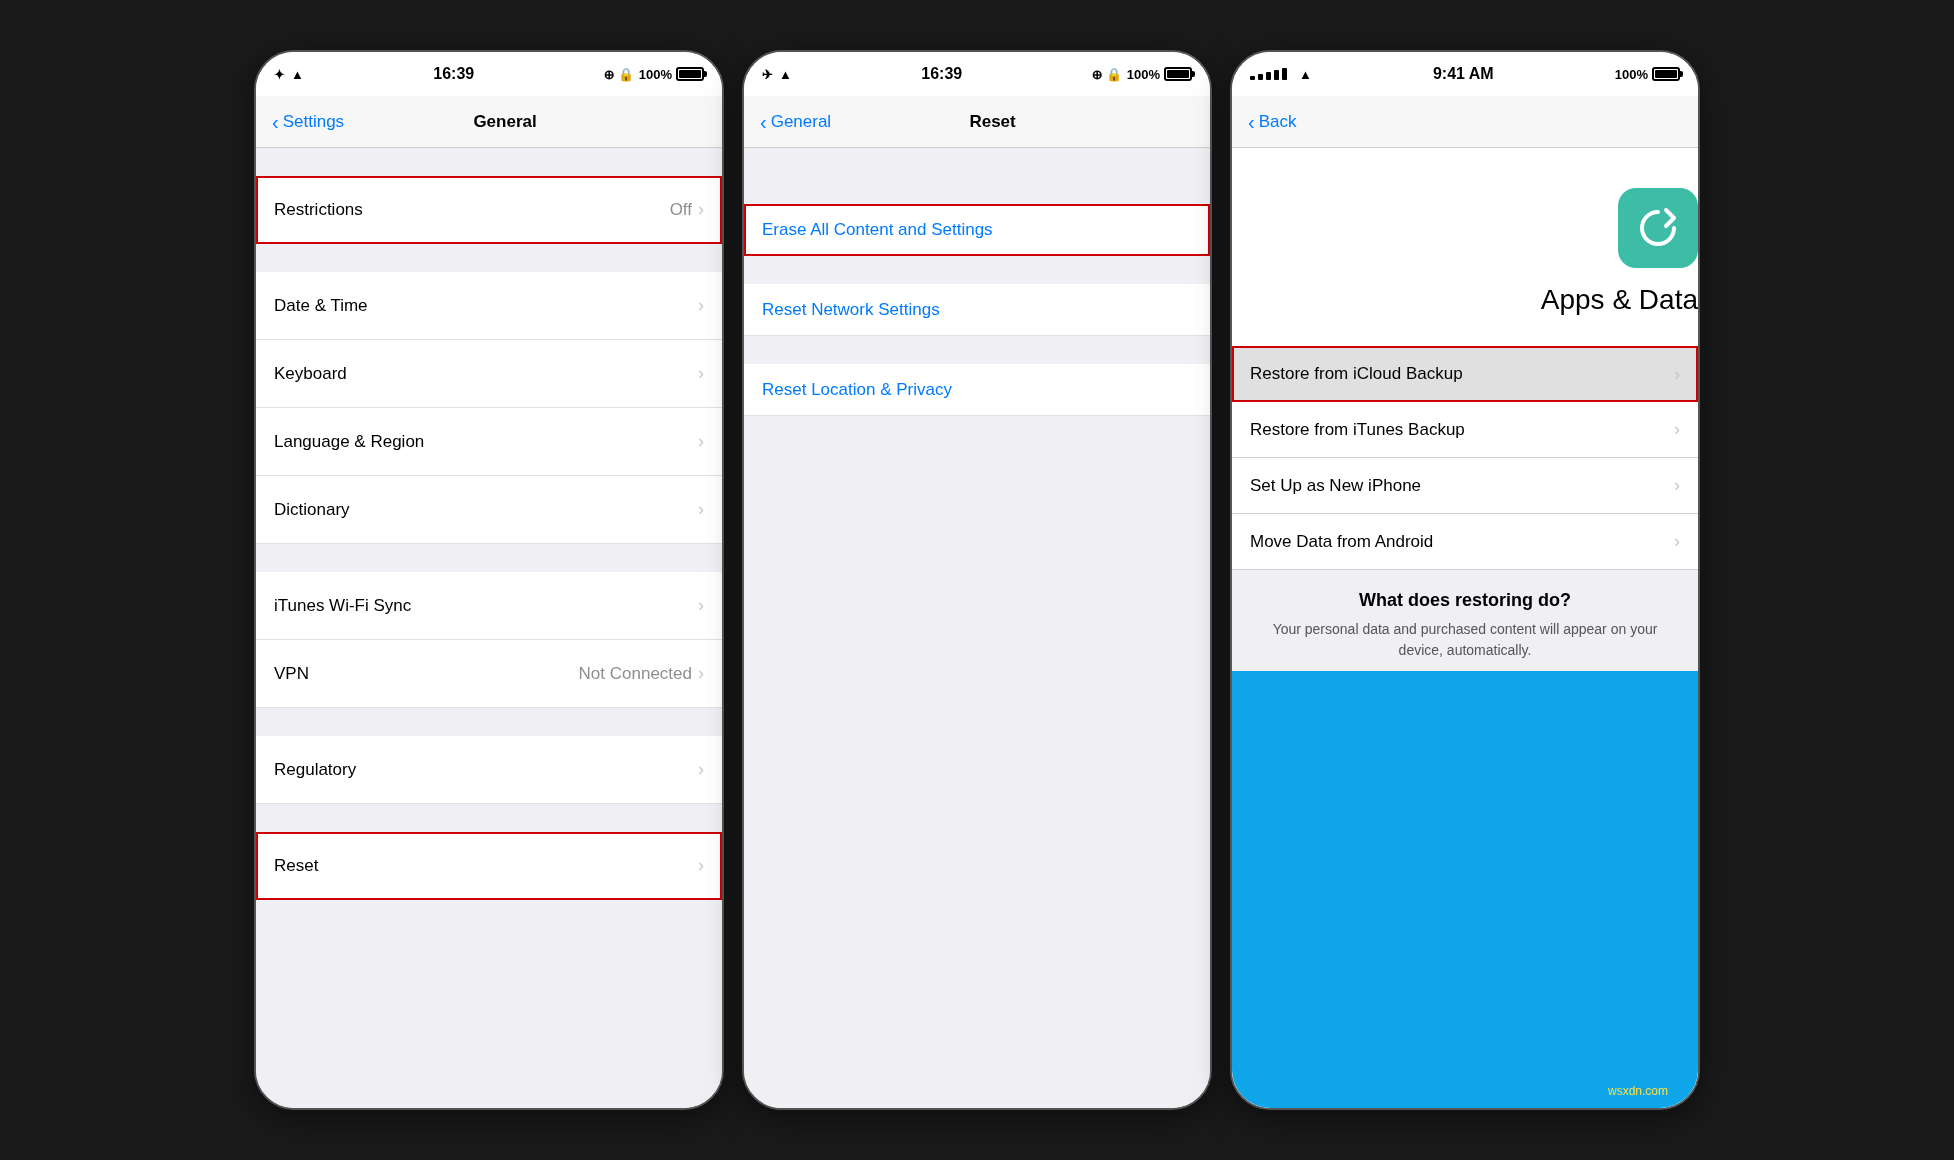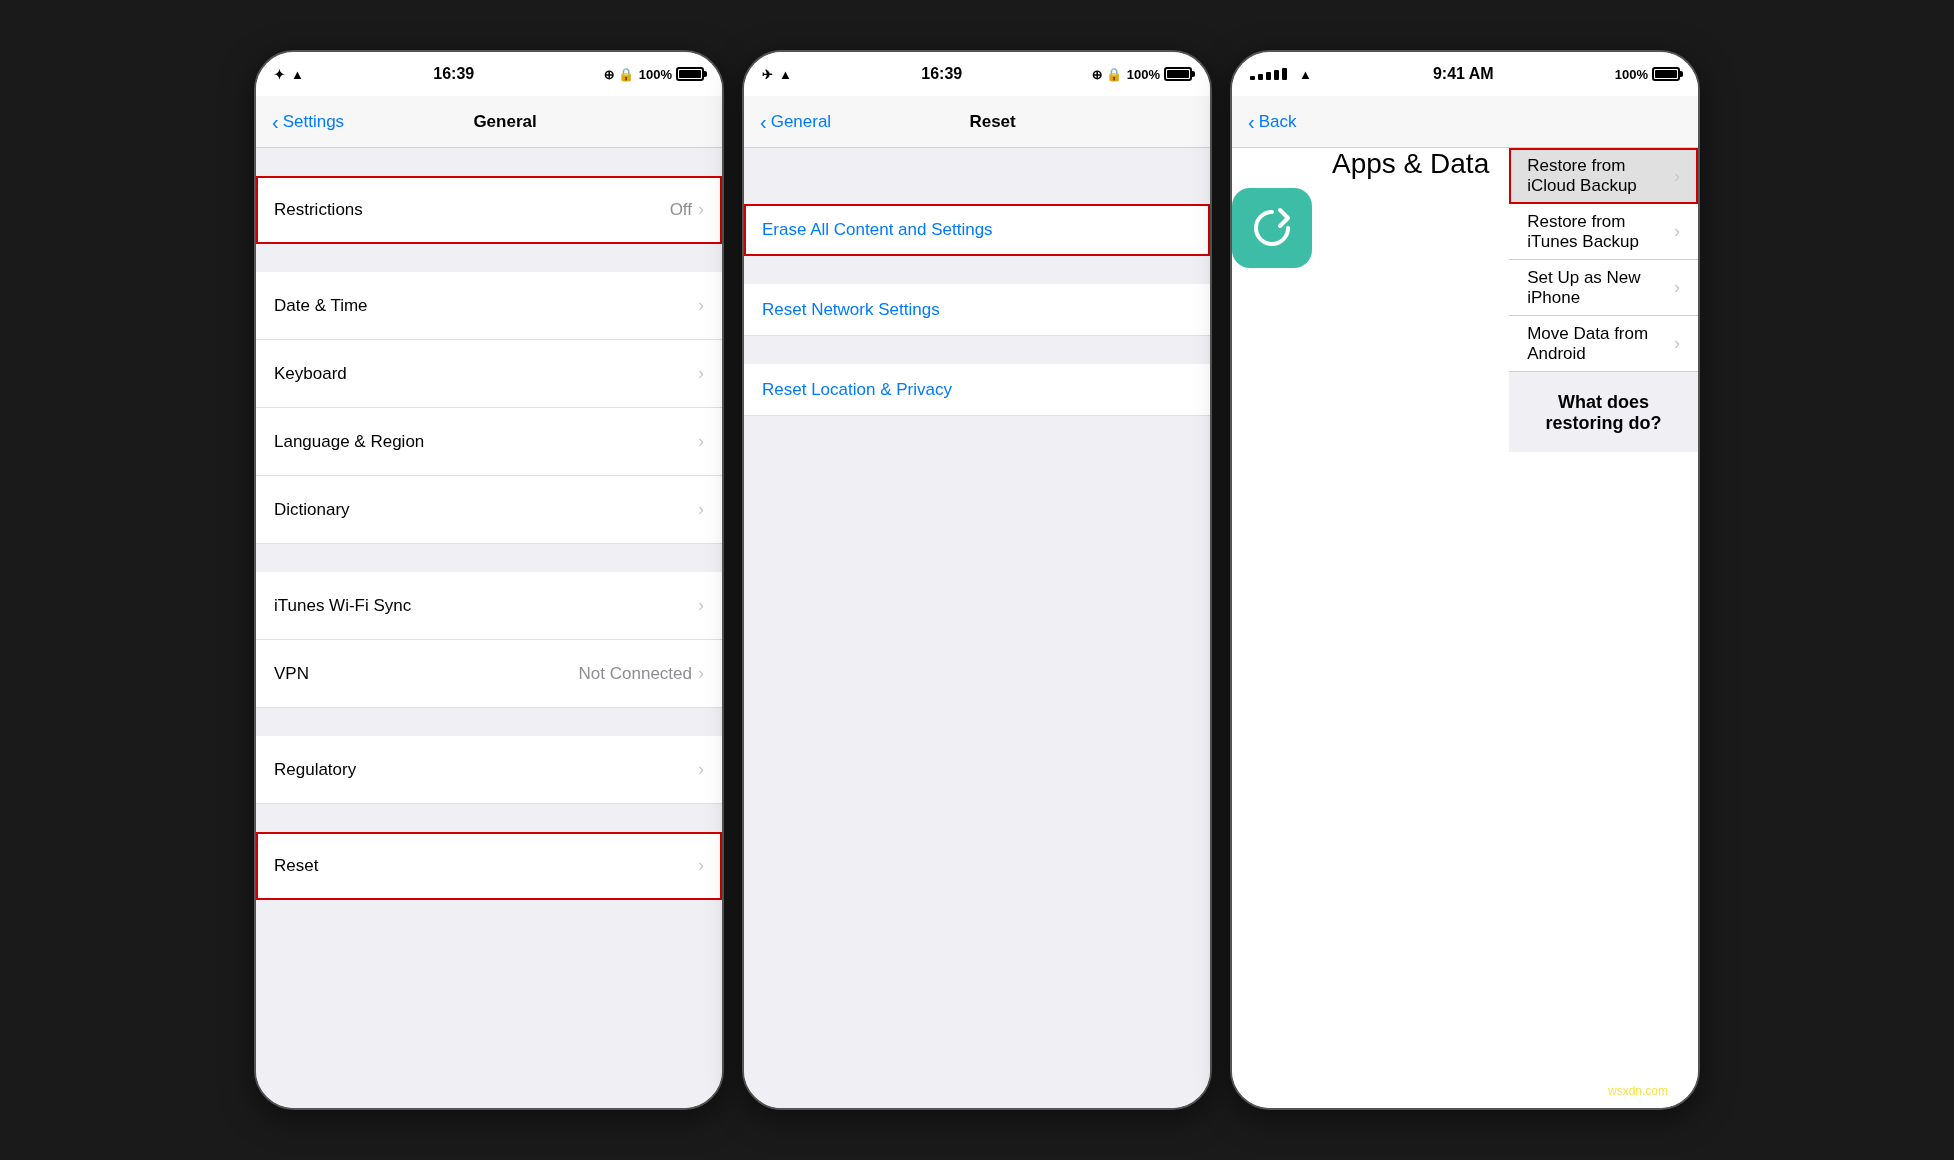"Apps & Data" .apps-data-screen { align-items: flex-start -> flex-end; flex-direction: row -> column; gap: 20px -> none }
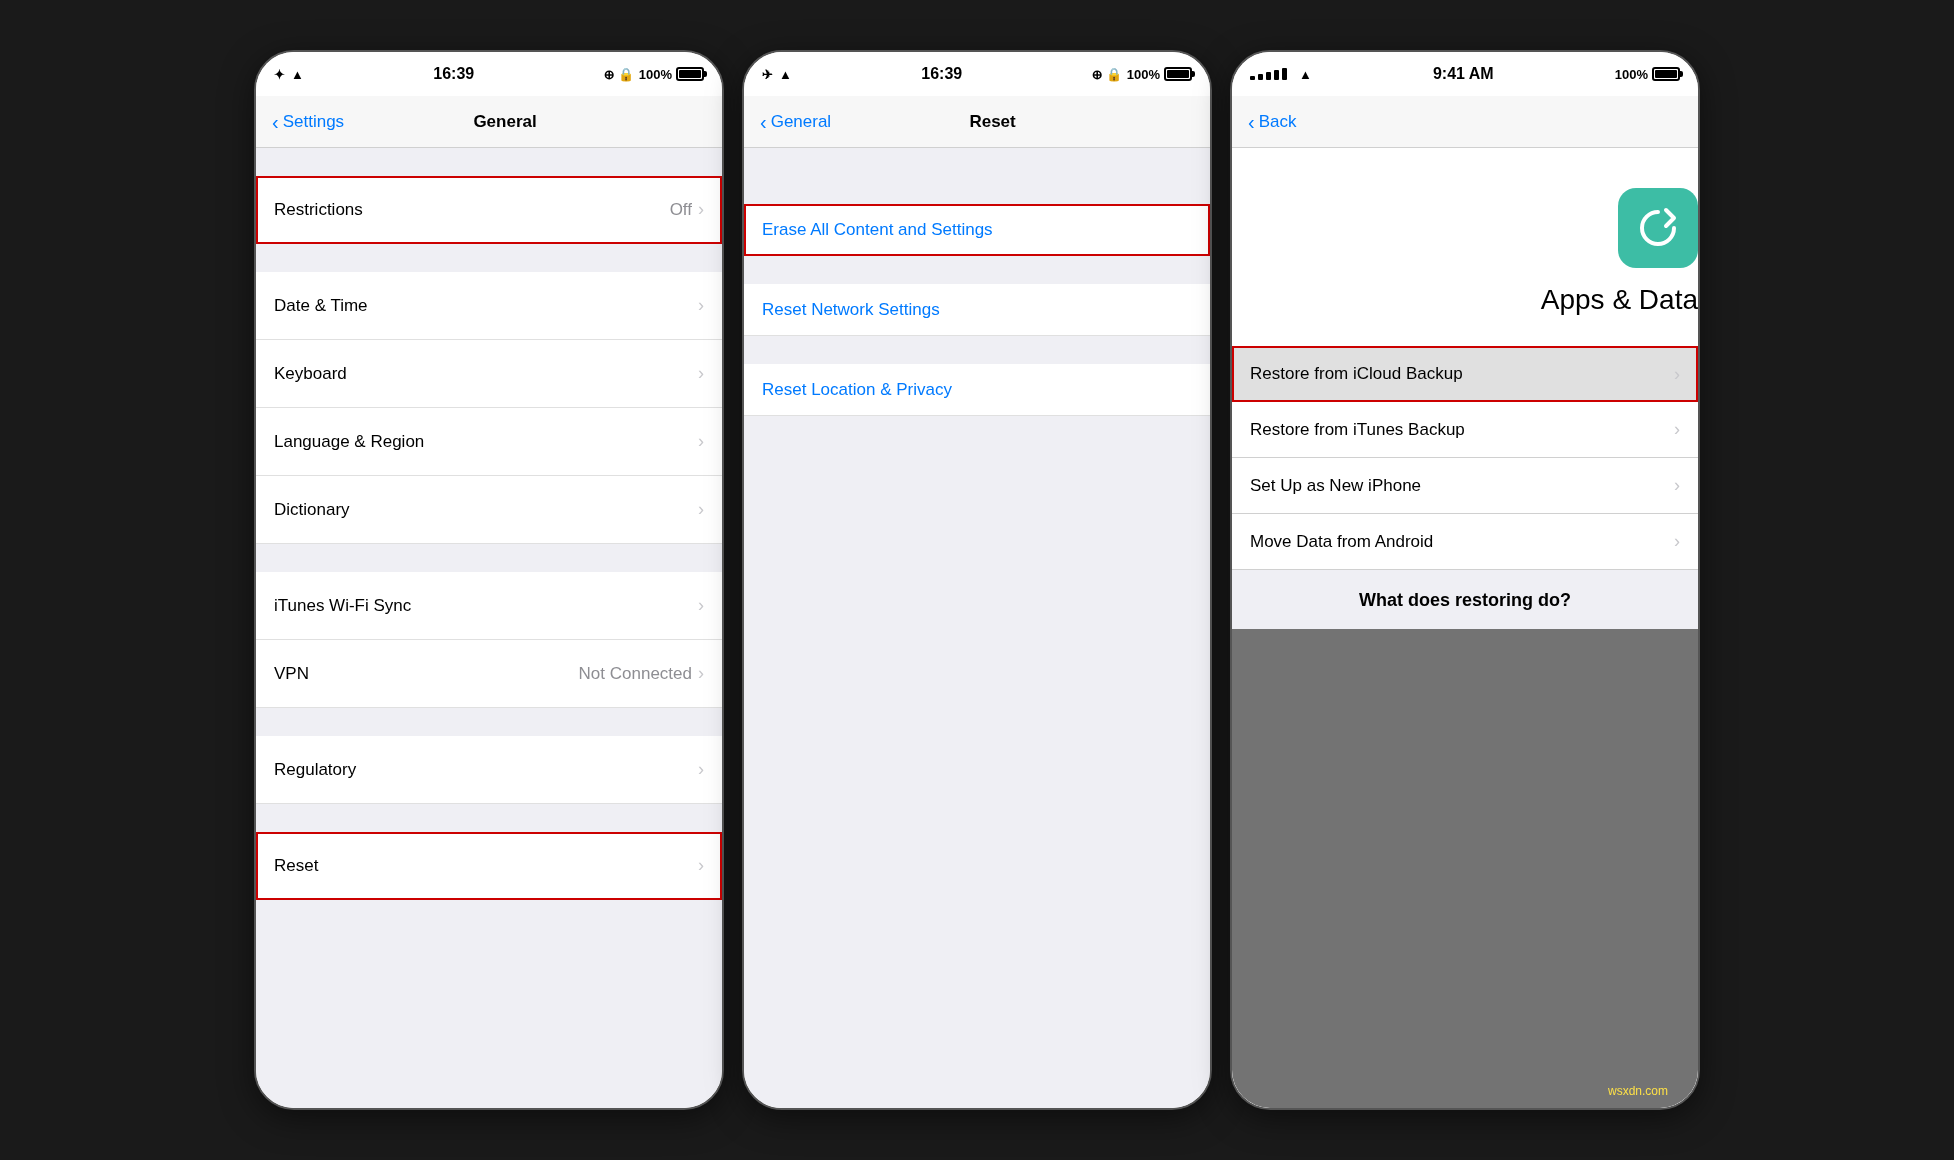"Restore from iCloud Backup" .apps-data-list { background: #737373 -> #0ea5e9 }
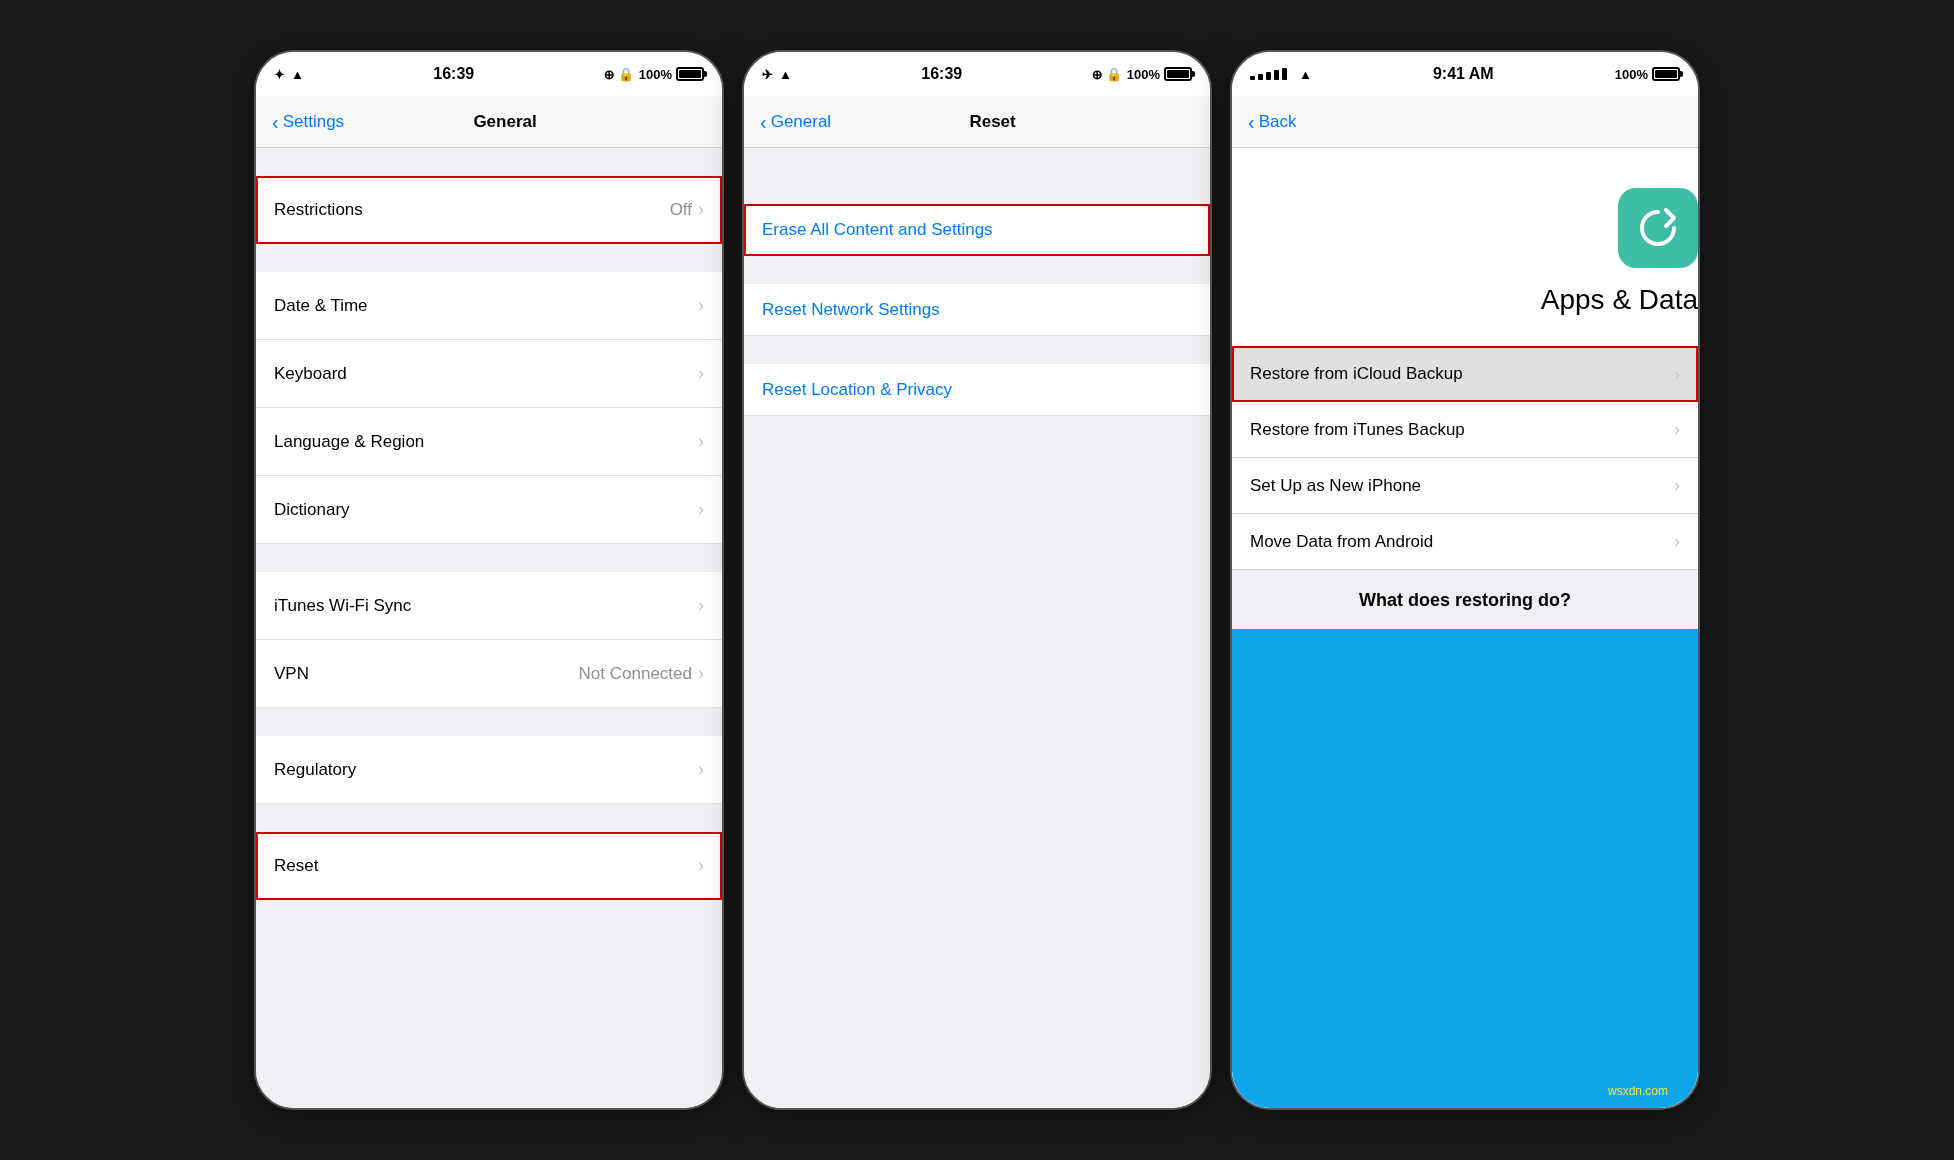"Your personal data and purchased" div.what-does-body { html: none -> <div>Your personal data and purchased content will appear on your device, automatically.</div> }
